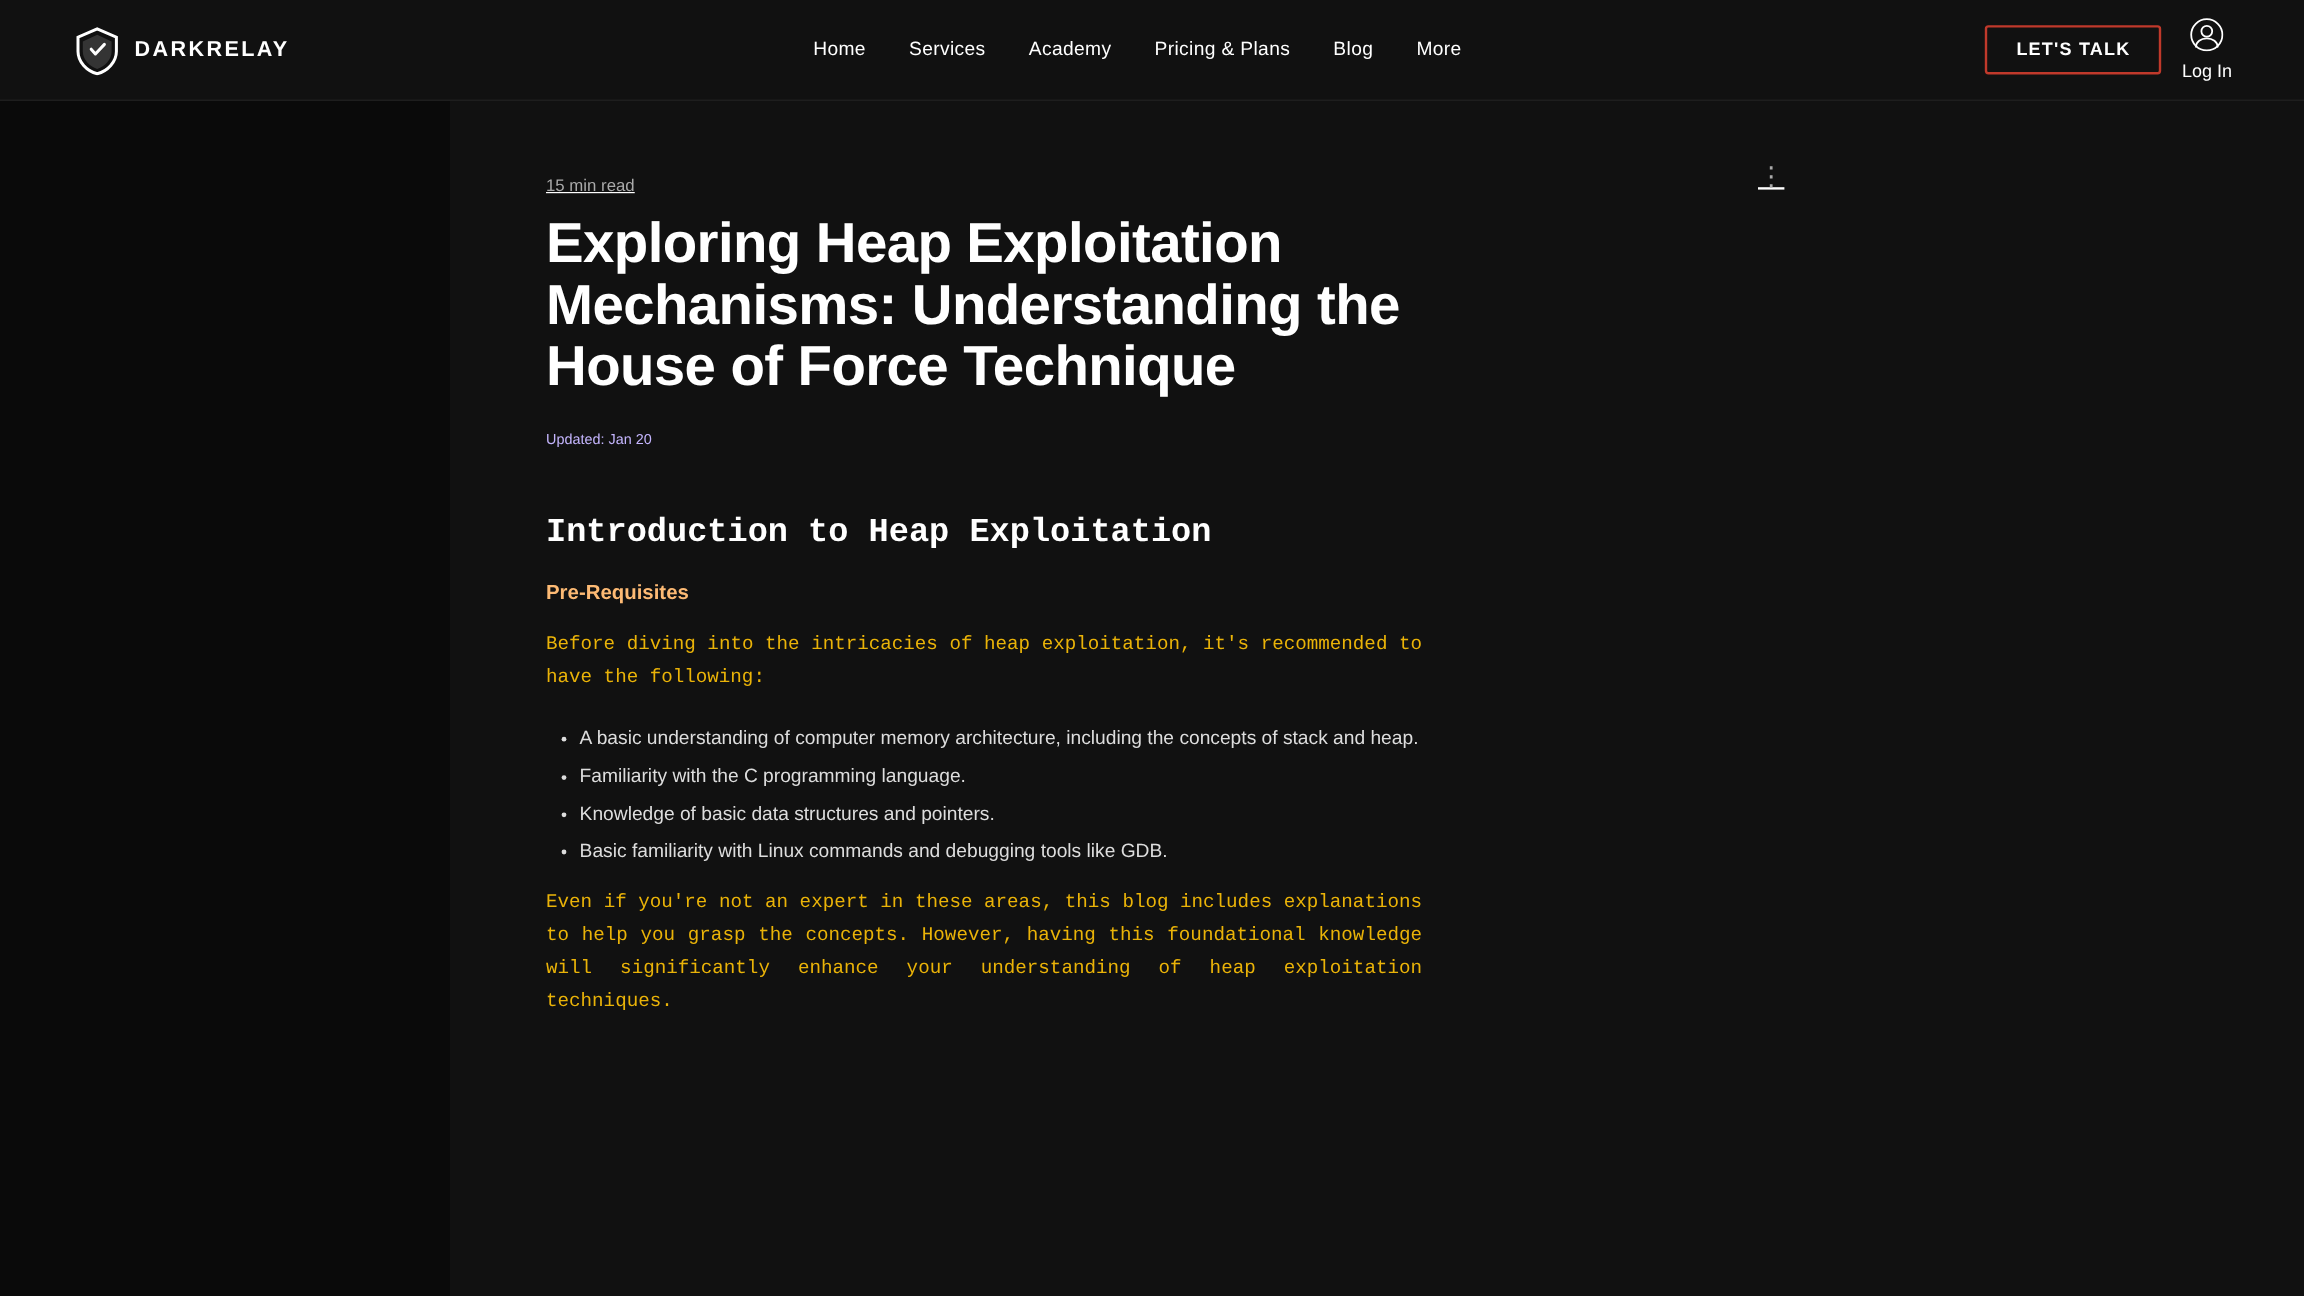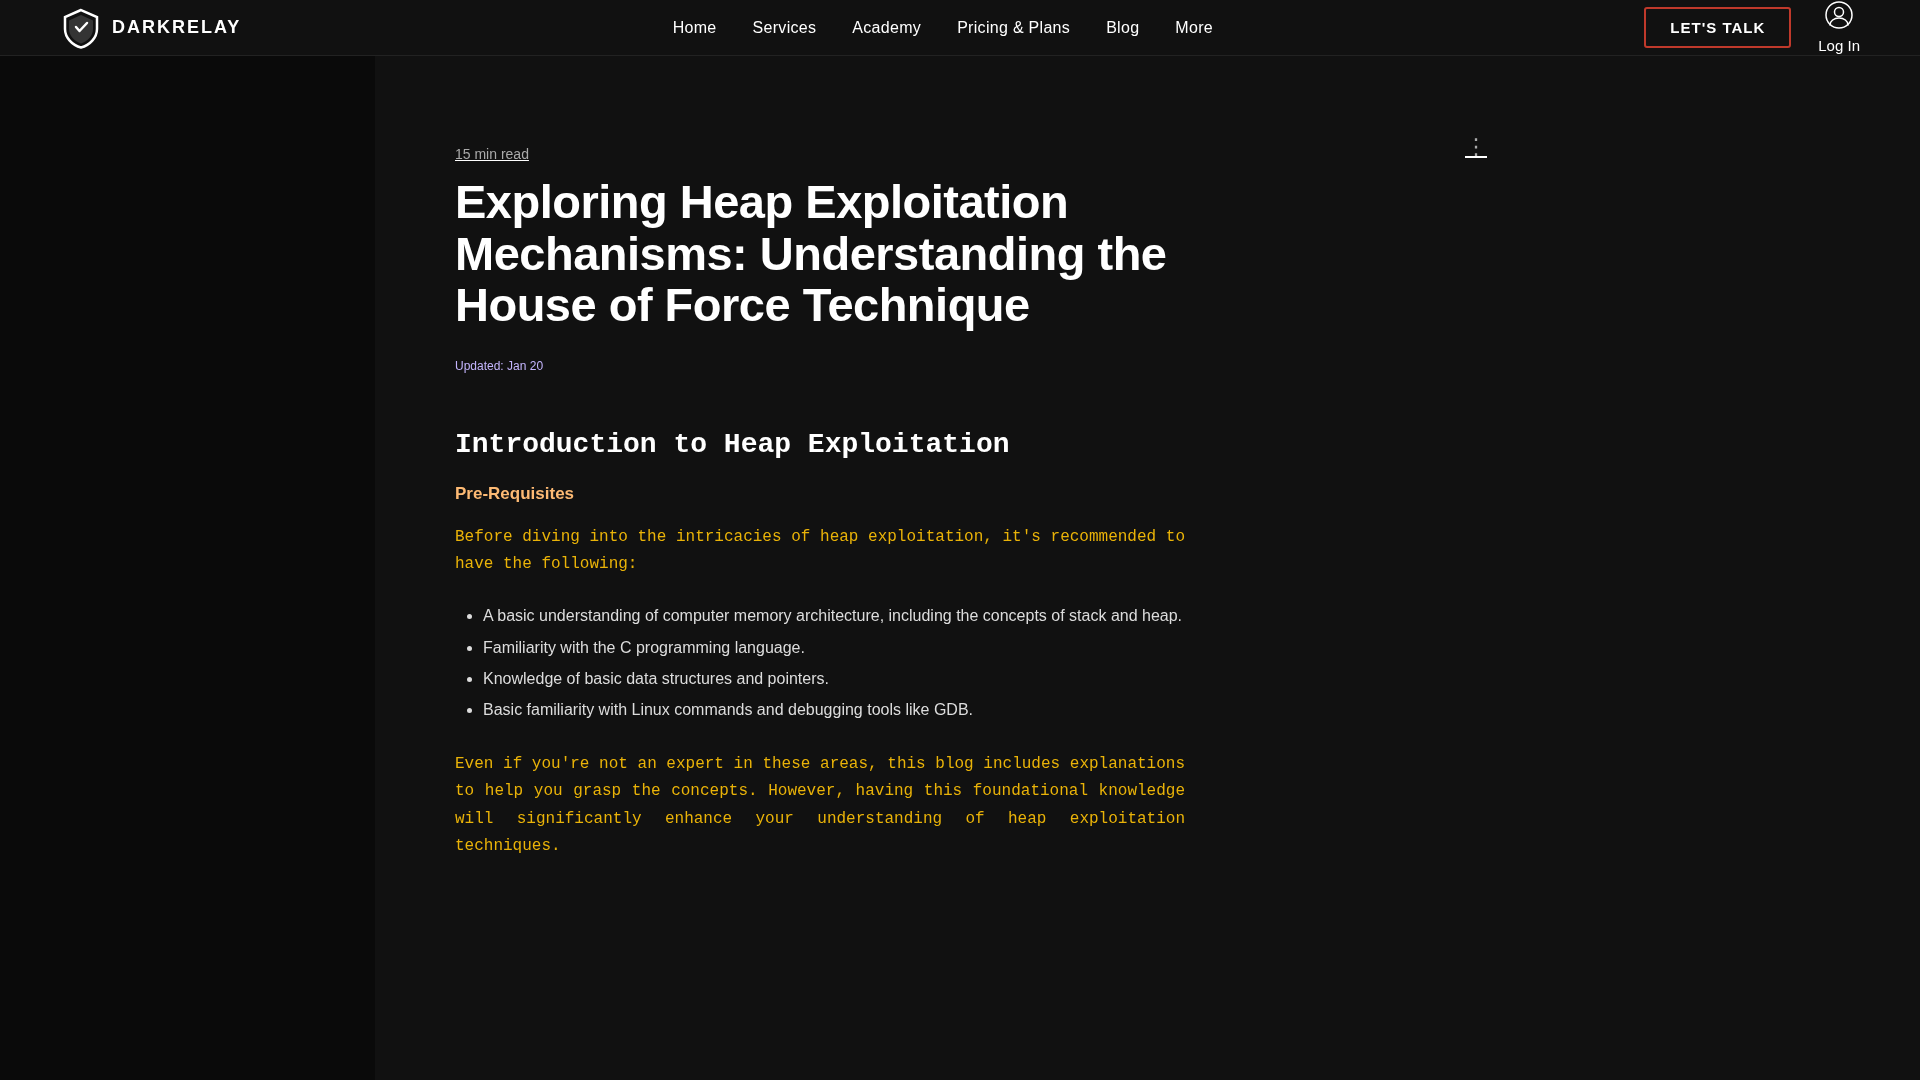"DARKRELAY" header { height: 56px -> 84px }
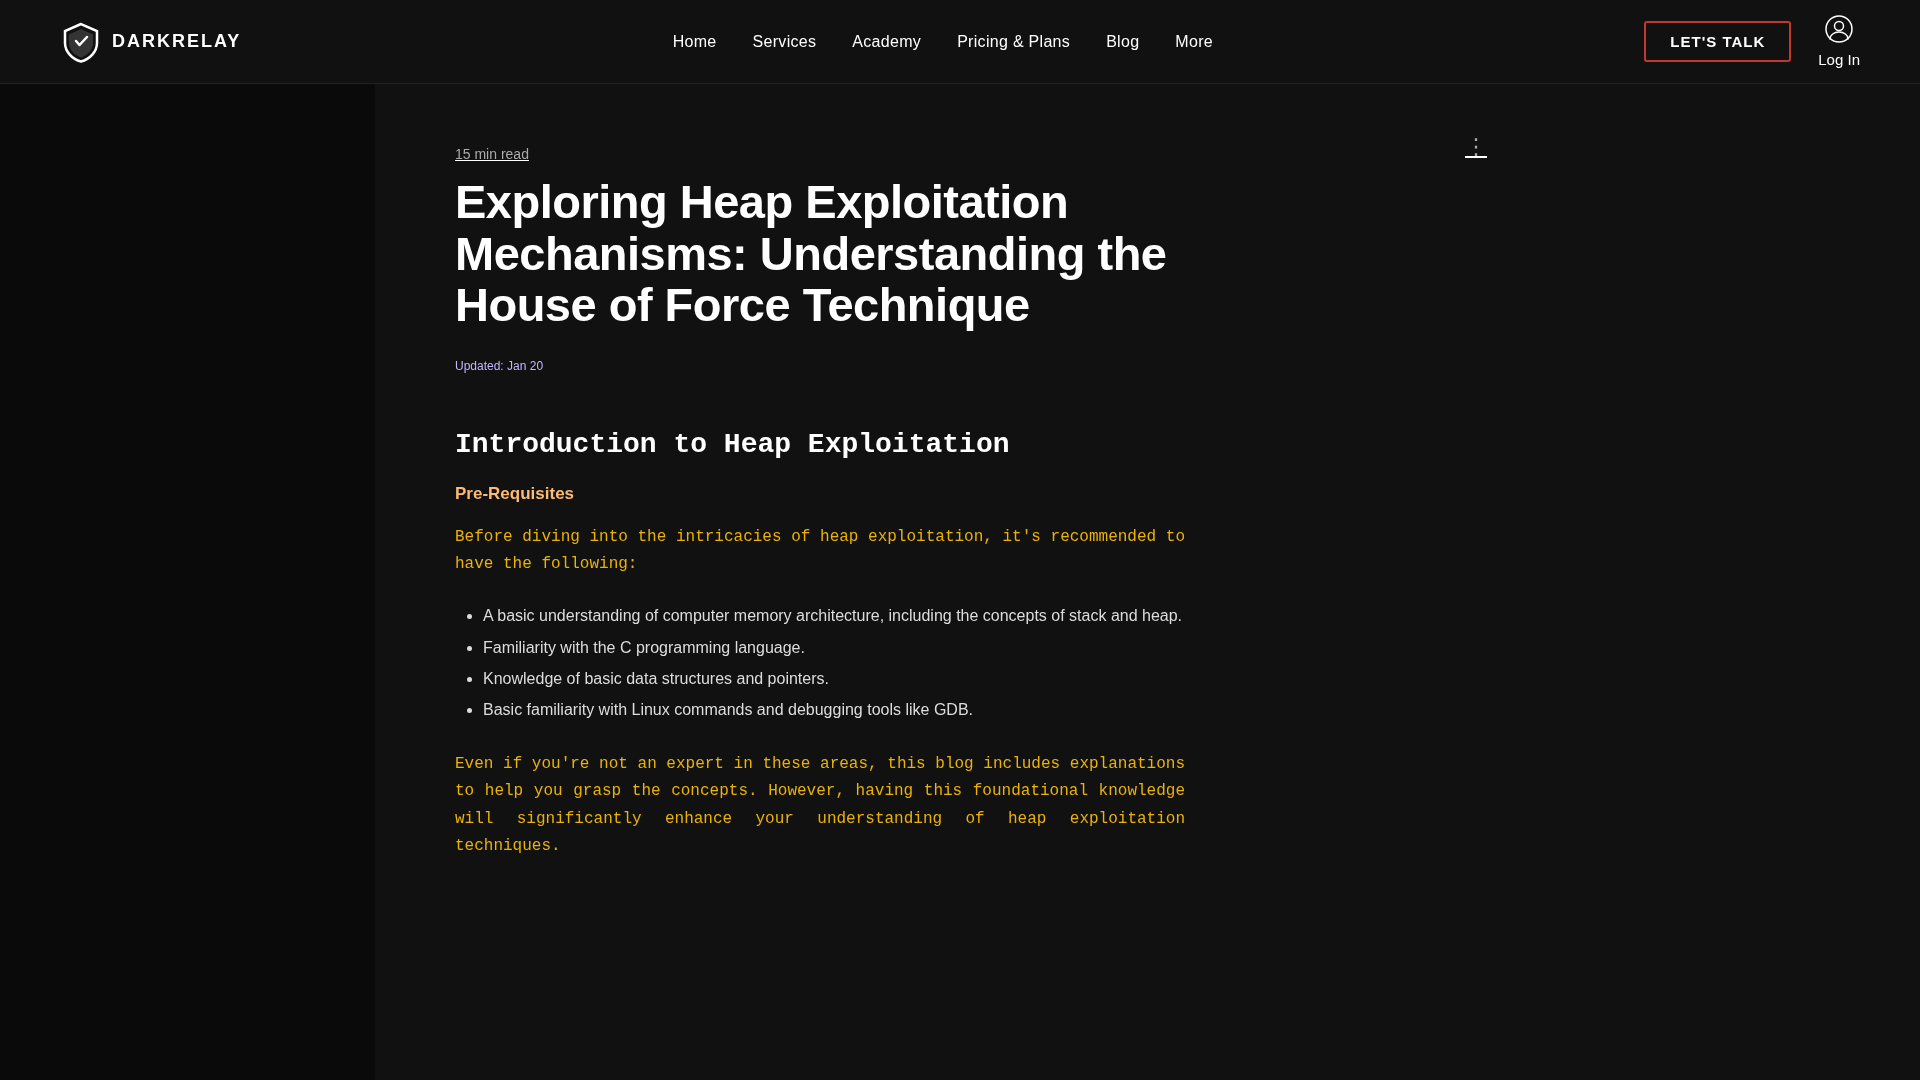"LET'S TALK" .header-right { gap: 27px -> 17px }
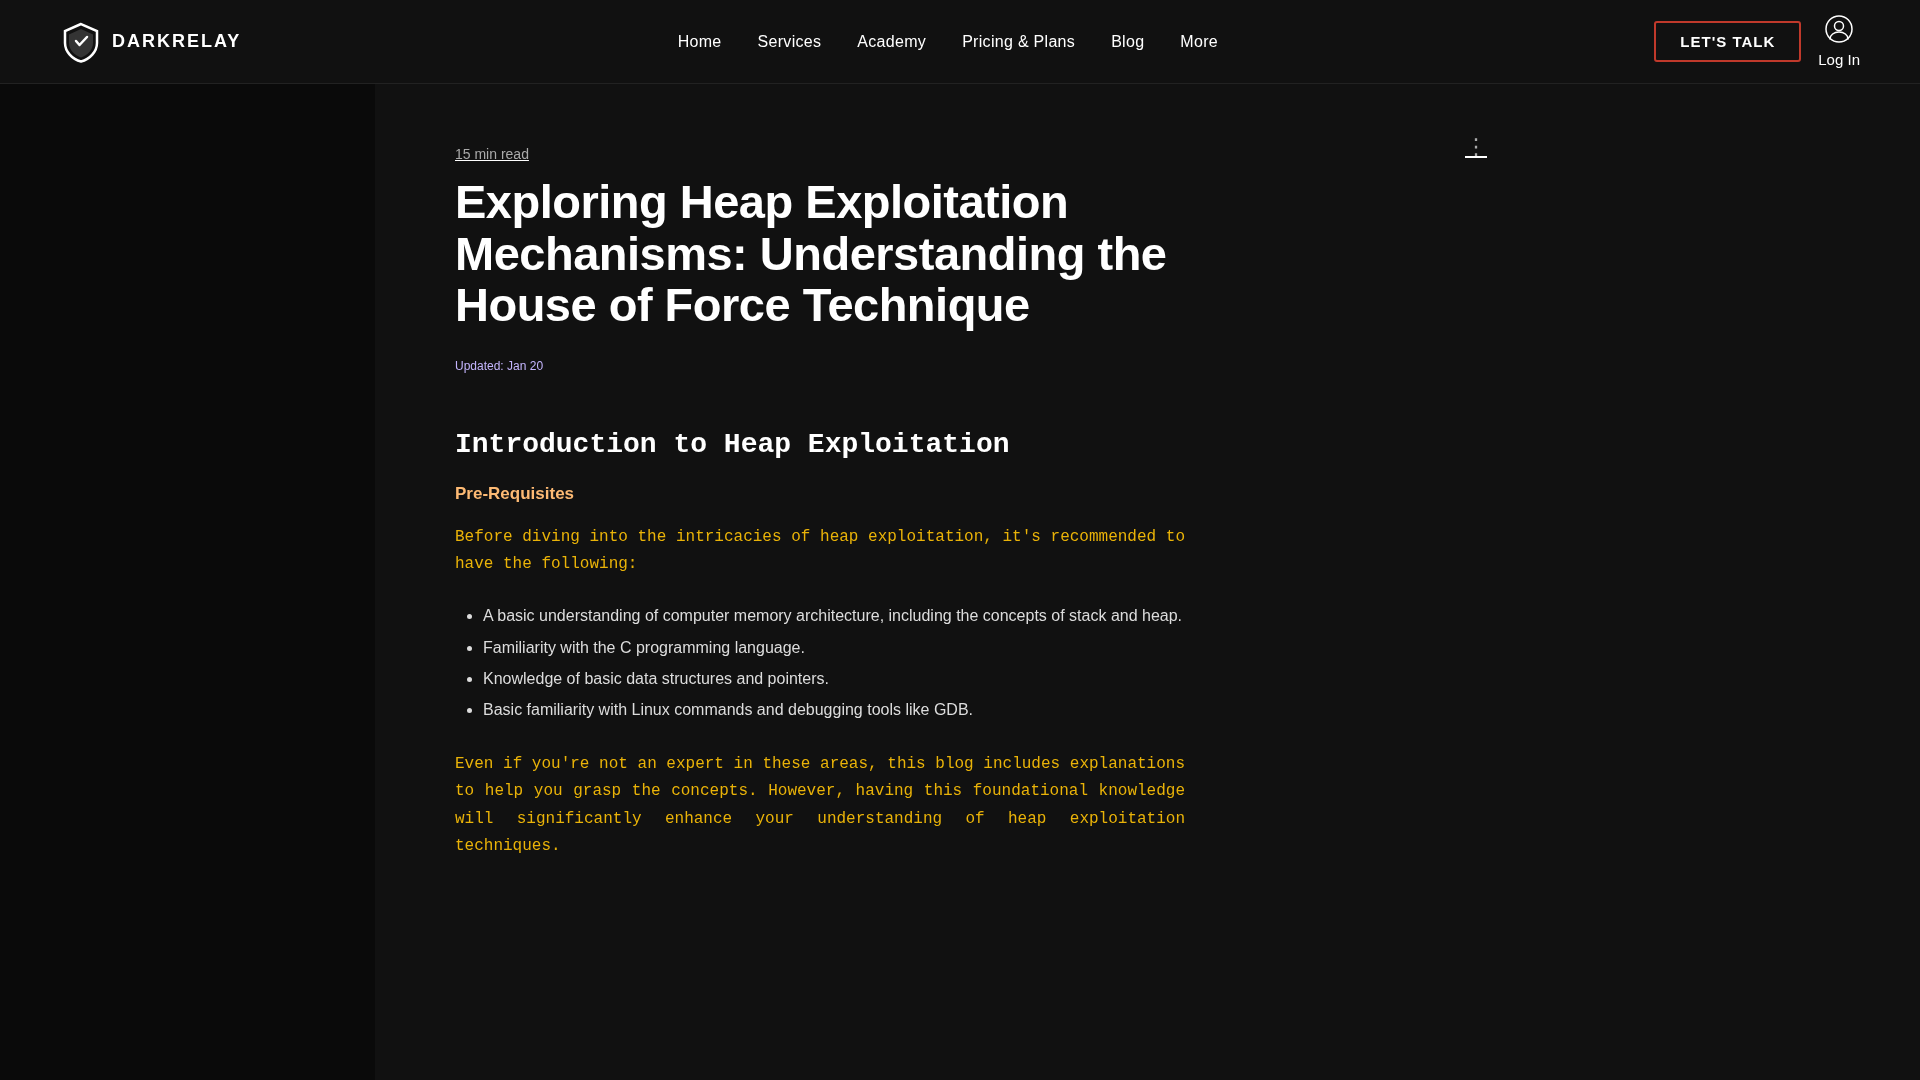"A basic understanding of computer" .bullet-list { margin-bottom: 28px -> 16px }
